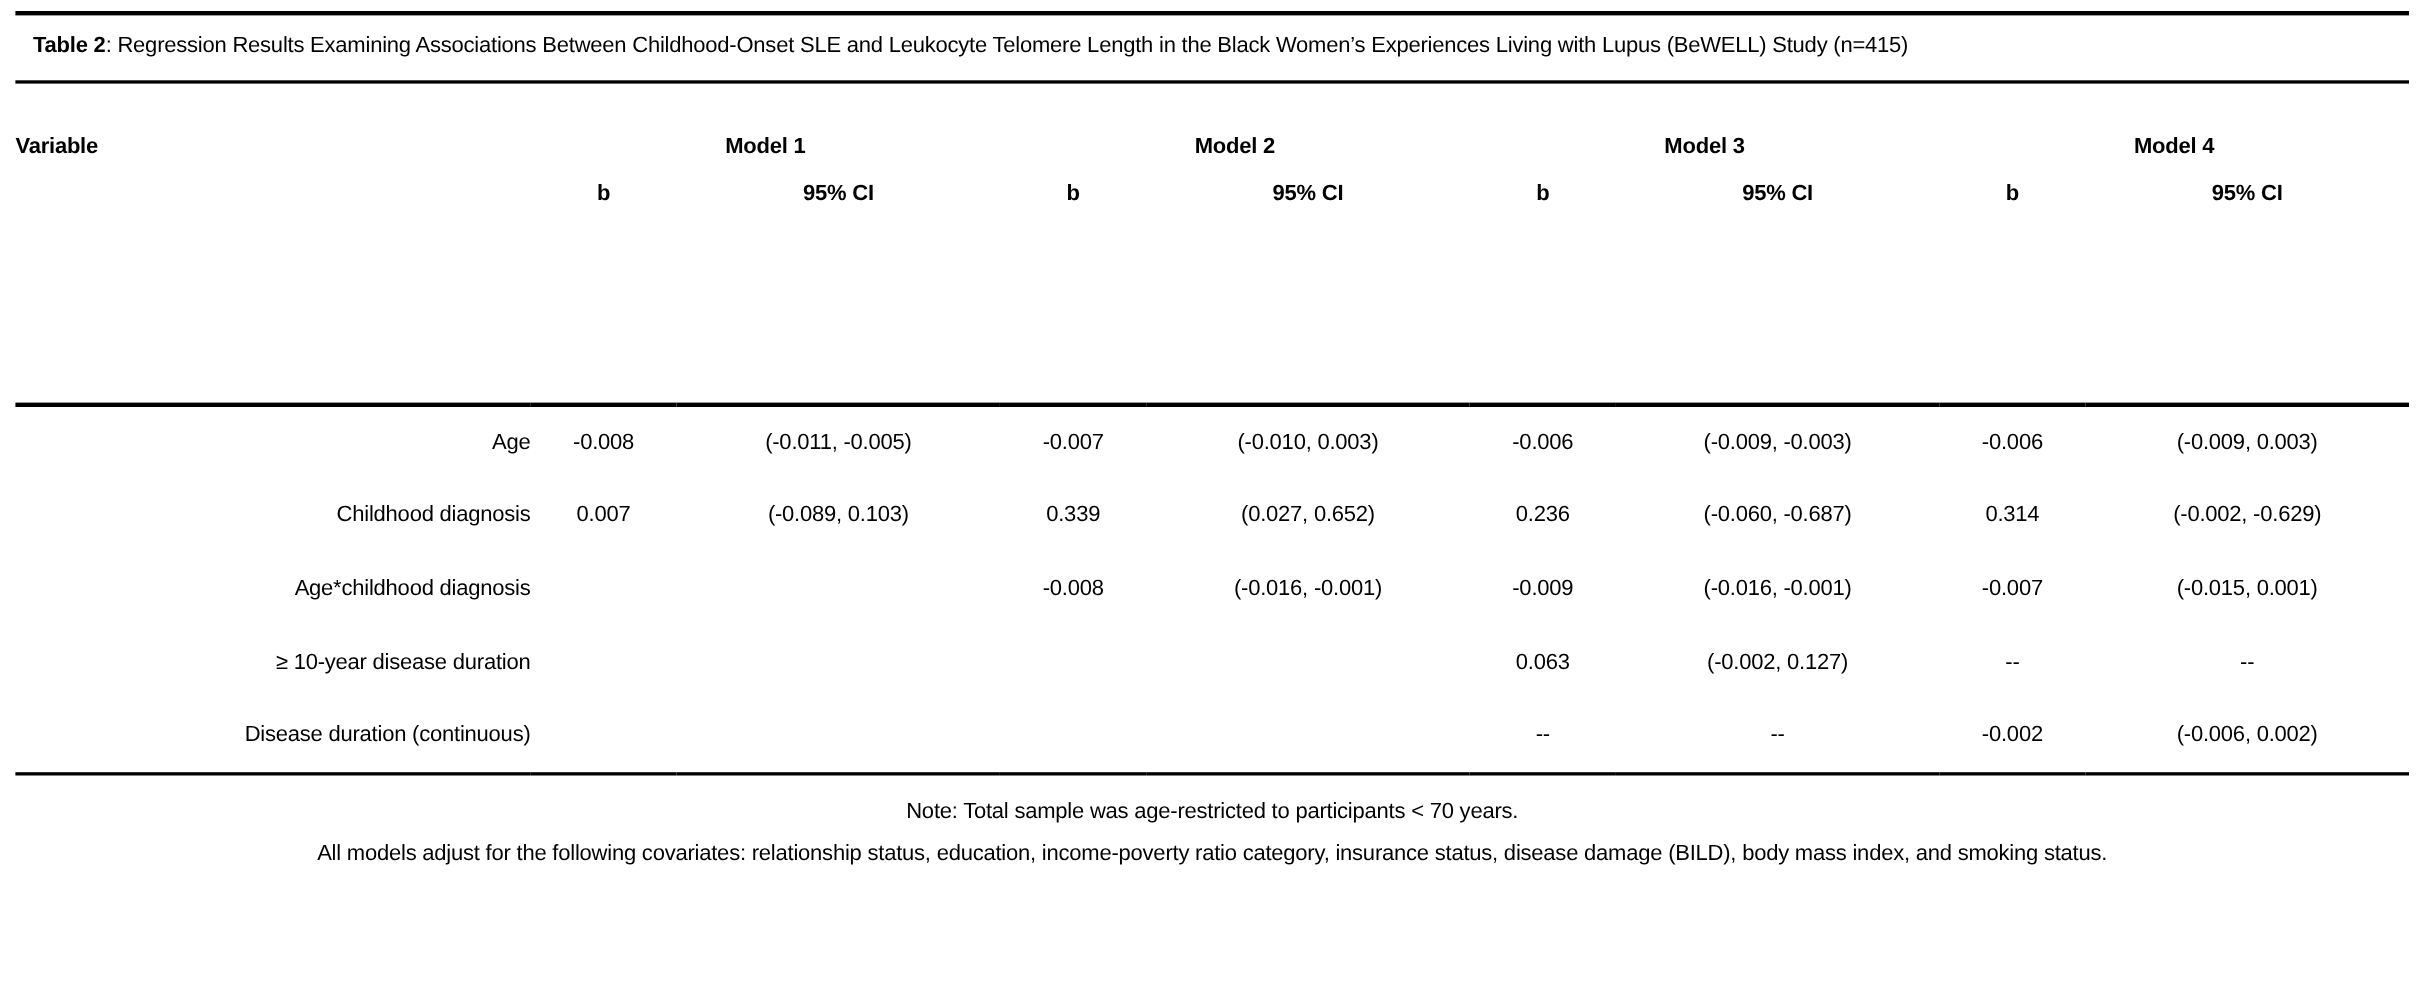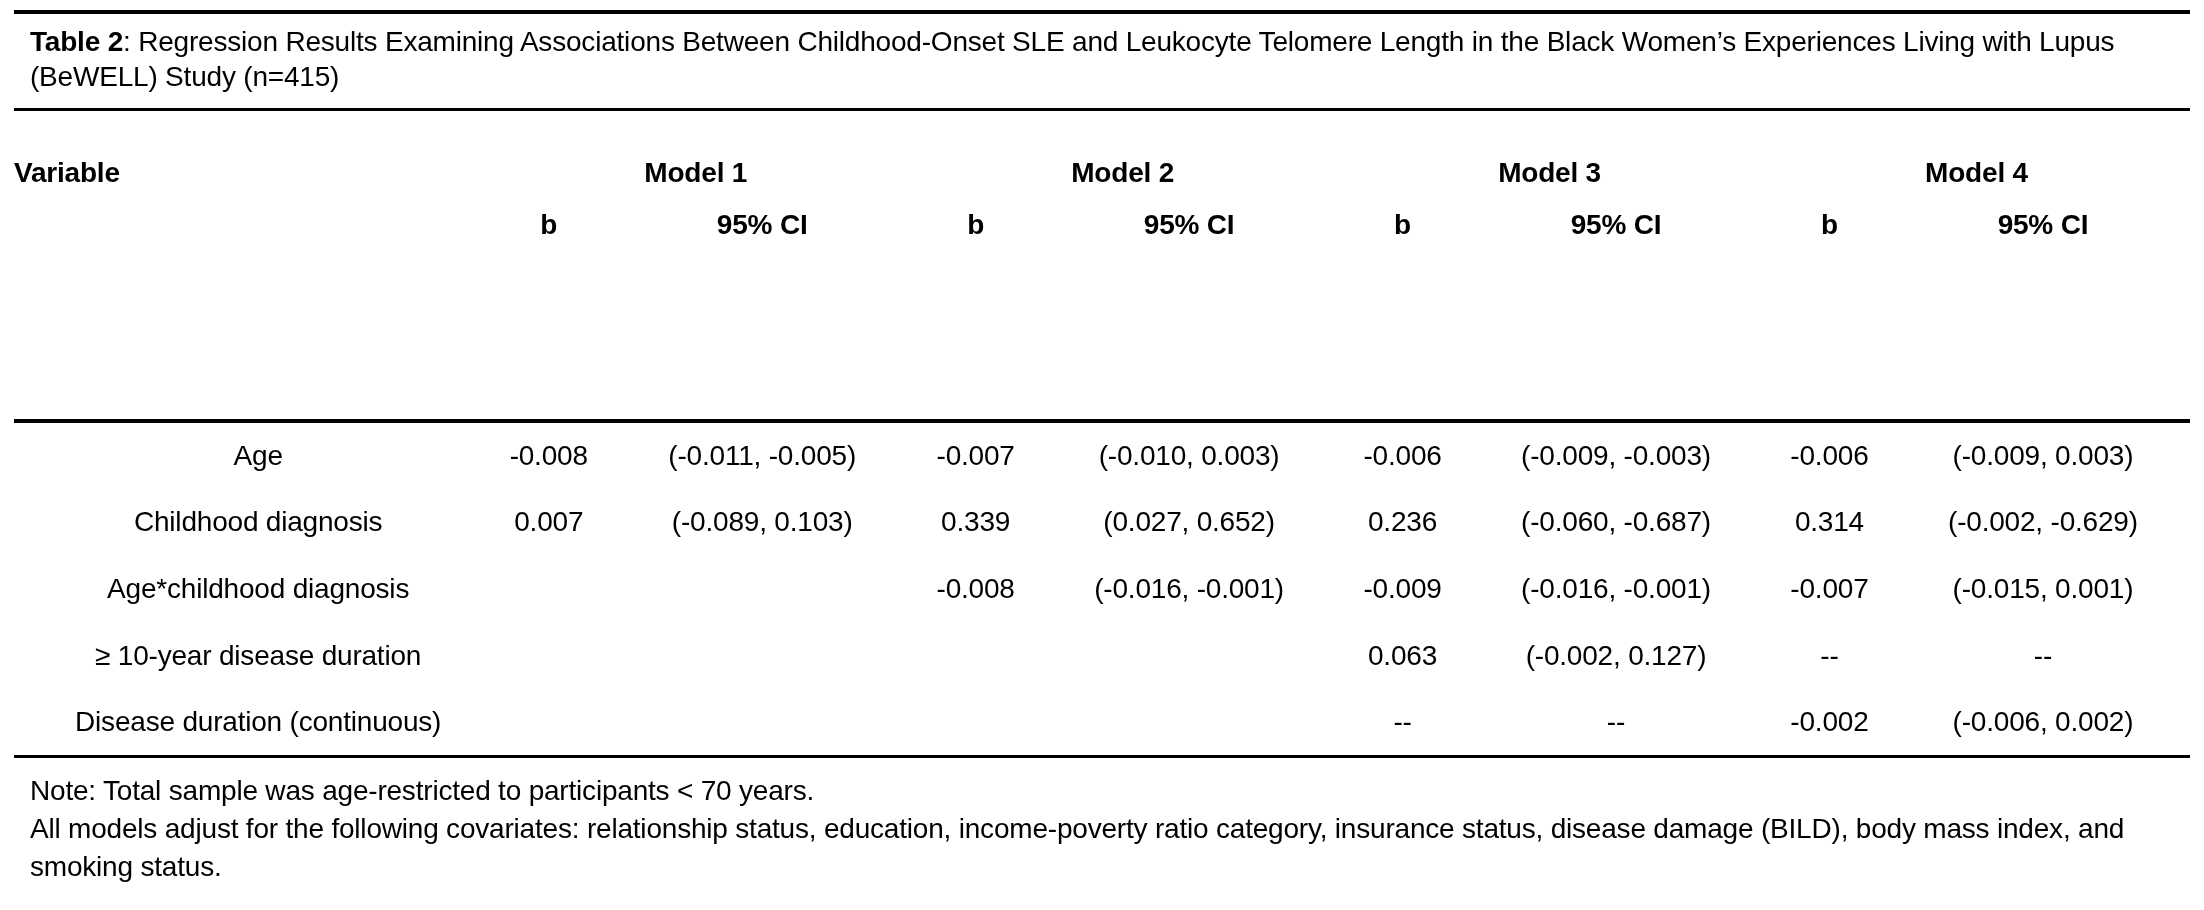"Table 2: Regression Results Examining" .page { font-size: 28px -> 20px }
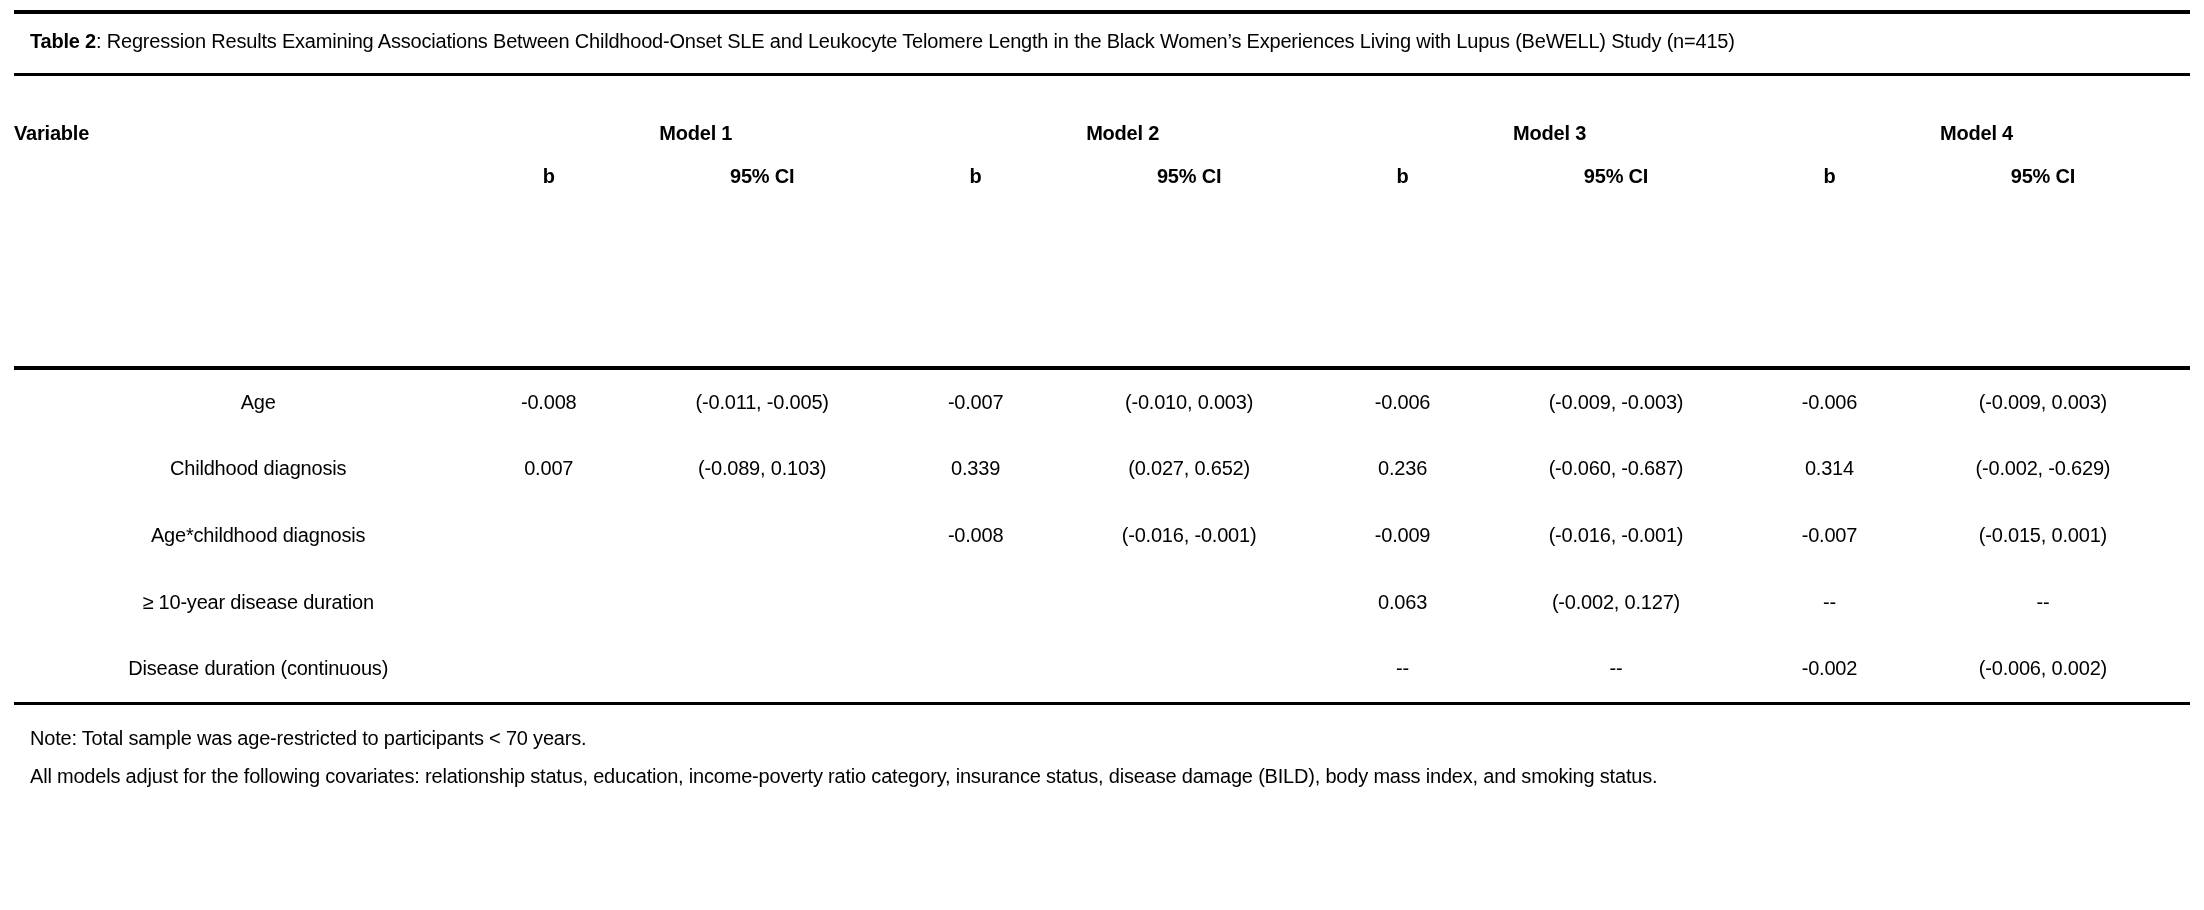"Age" tbody td.var-cell { text-align: center -> right }
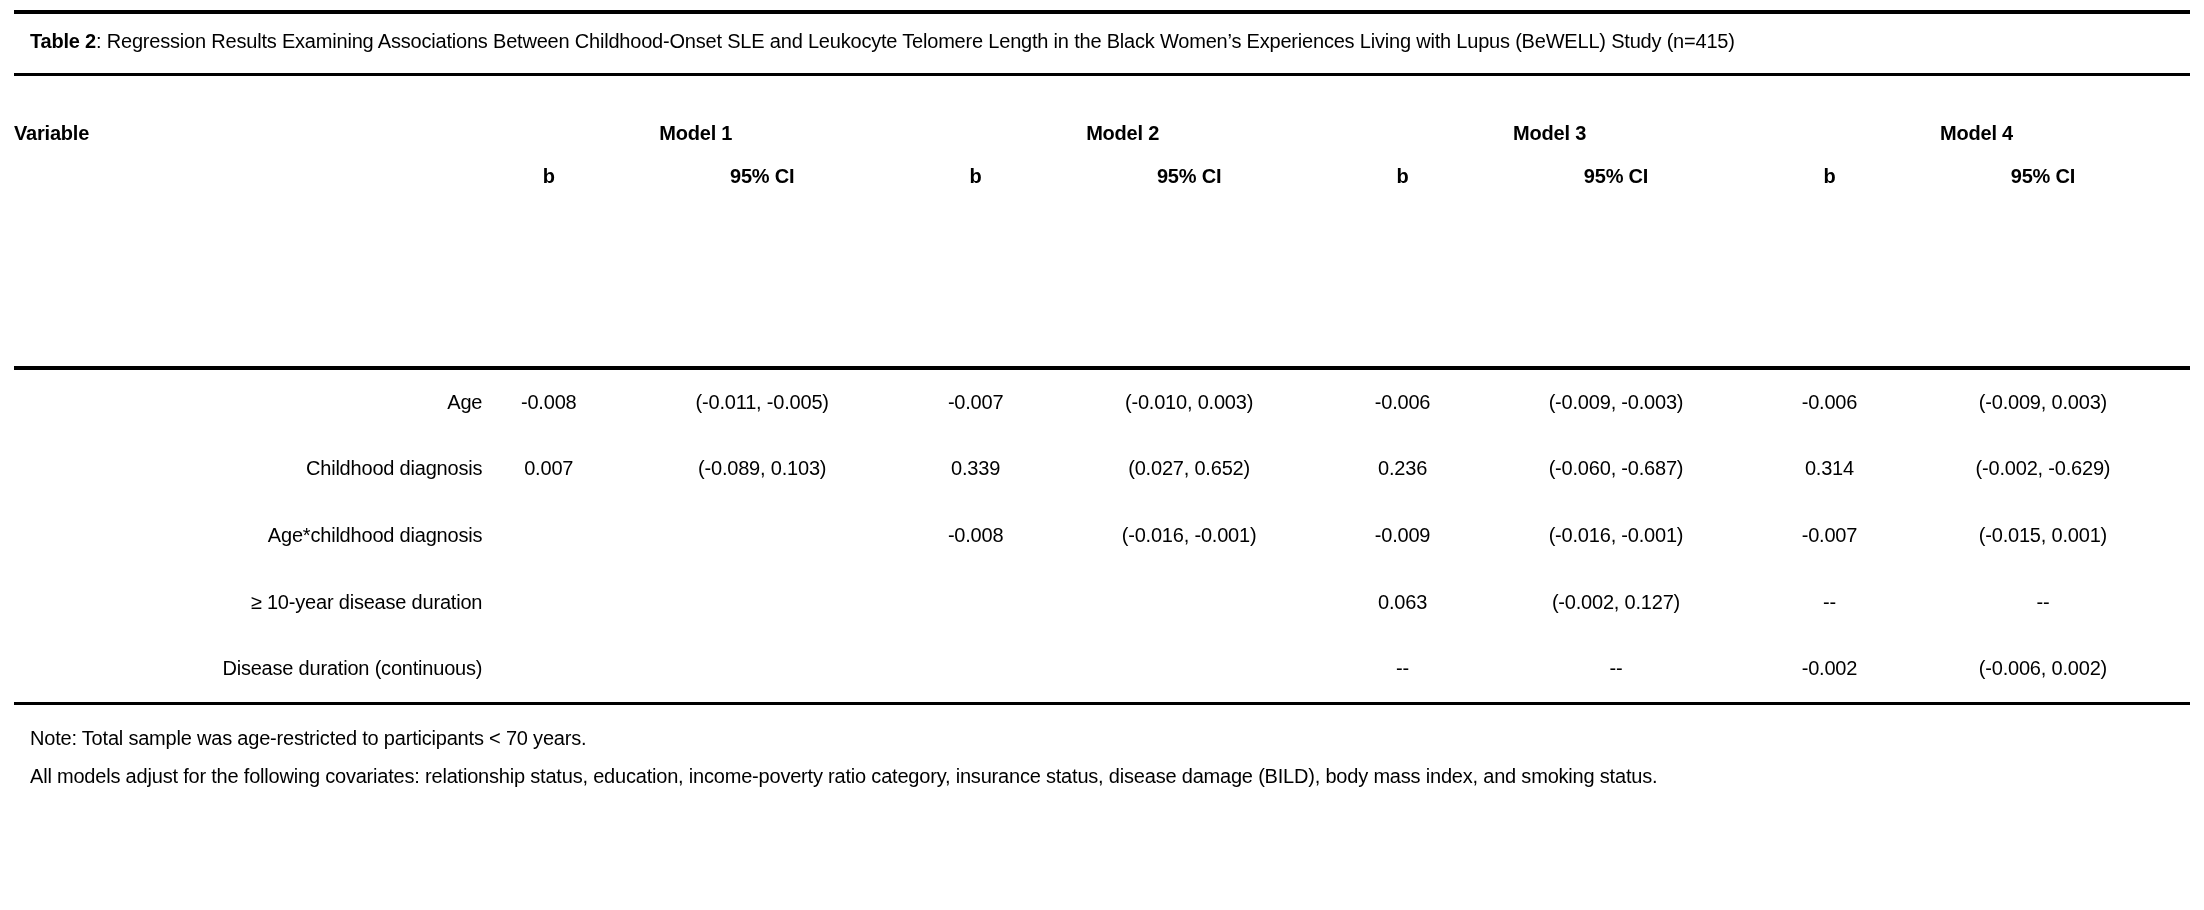"Note: Total sample was age-restricted" .notes { text-align: none -> center }
